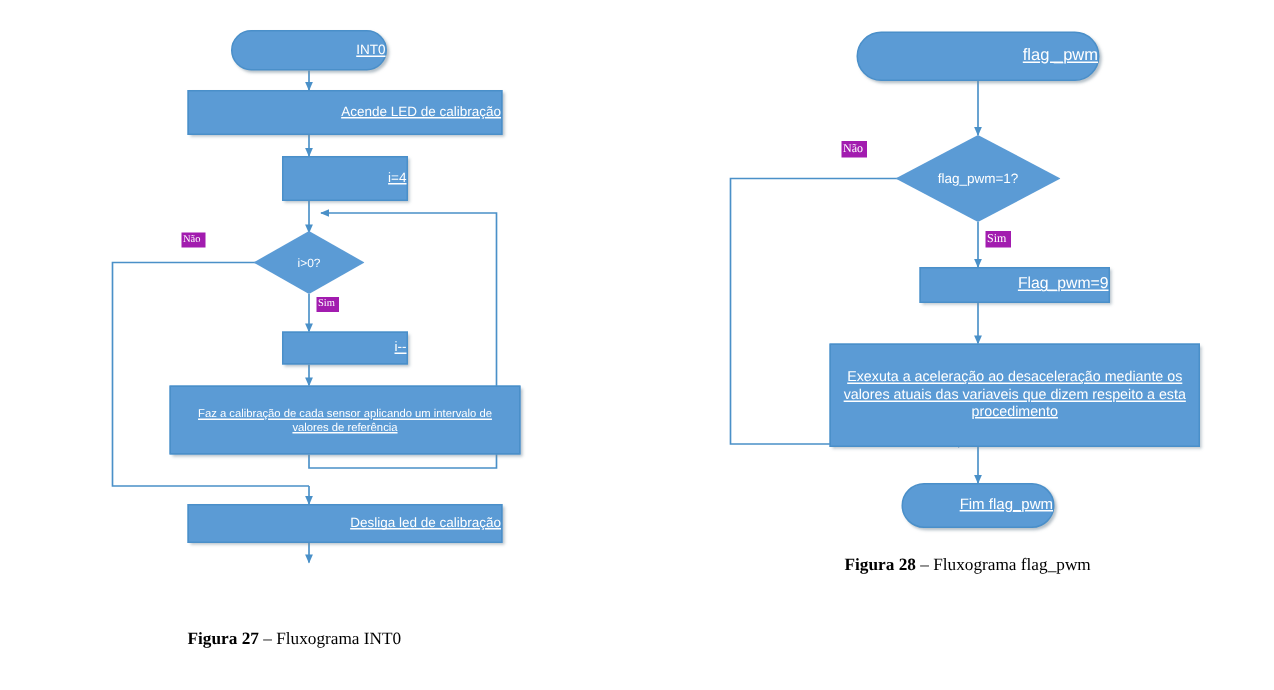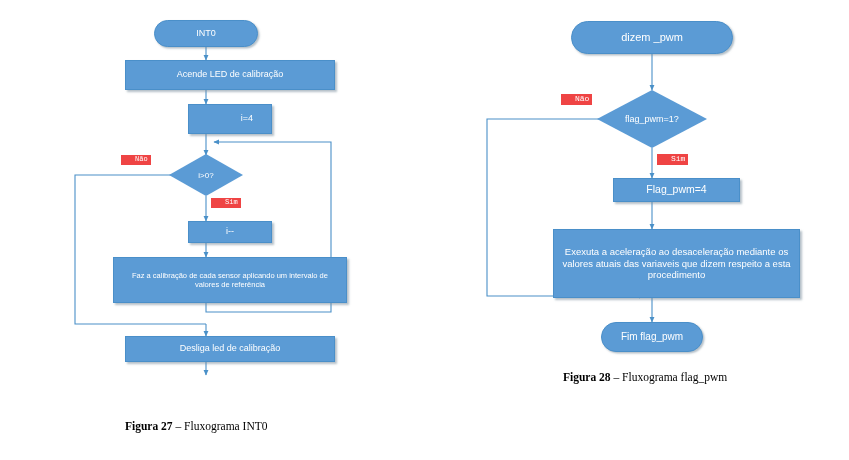"INT0" .node { justify-content: center -> flex-end; text-decoration: none -> underline }
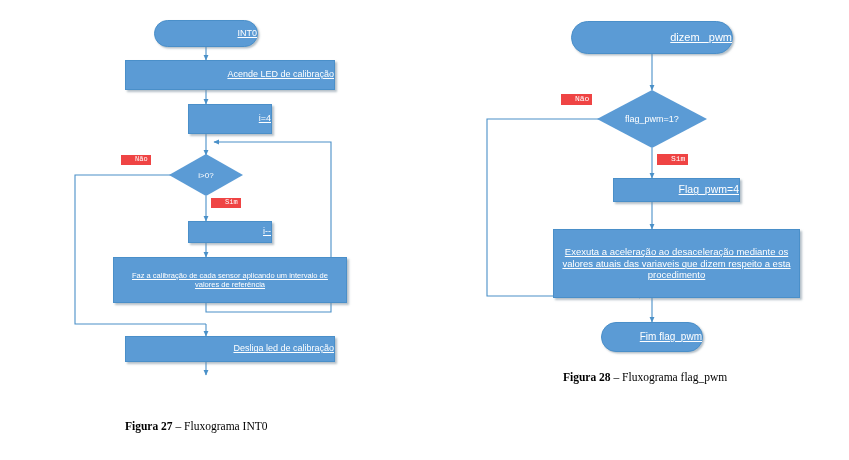"dizem _pwm" span { text: dizem -> flag }
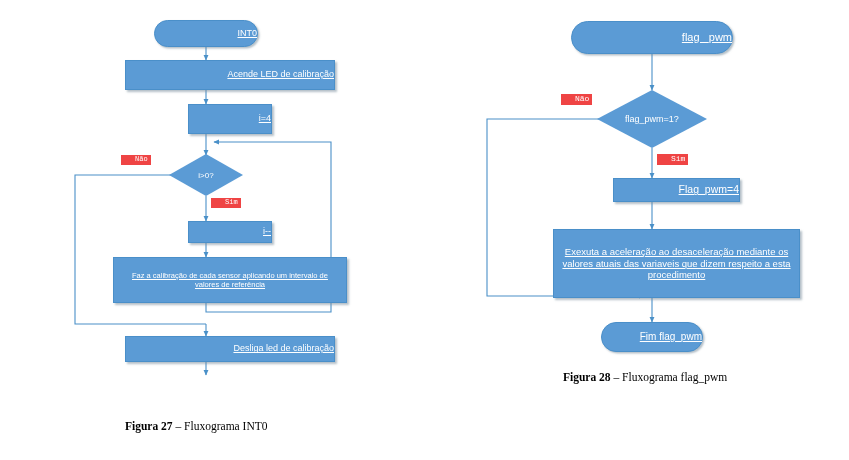"Não" .branch-label { background: #ef4444 -> #a21caf; font-family: Liberation Mono, monospace -> Liberation Serif, serif; padding: 1px 3px 1px 14px -> 1px 3px 1px 1px }
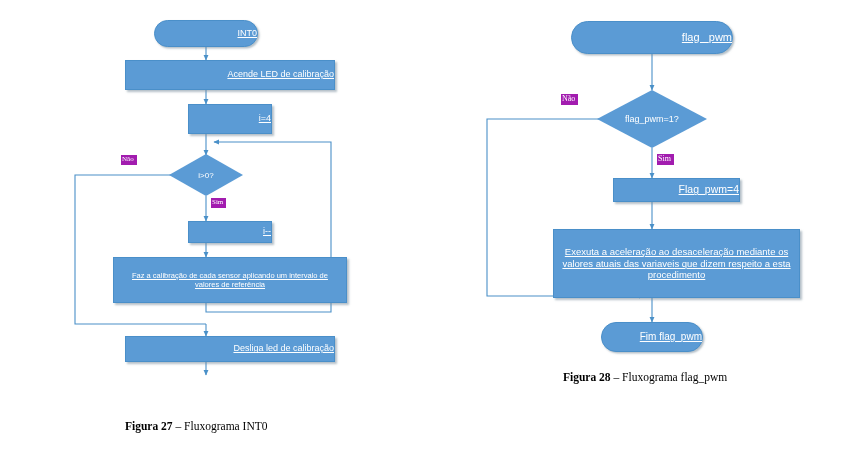"Flag_pwm=4" span { text: 4 -> 9 }
